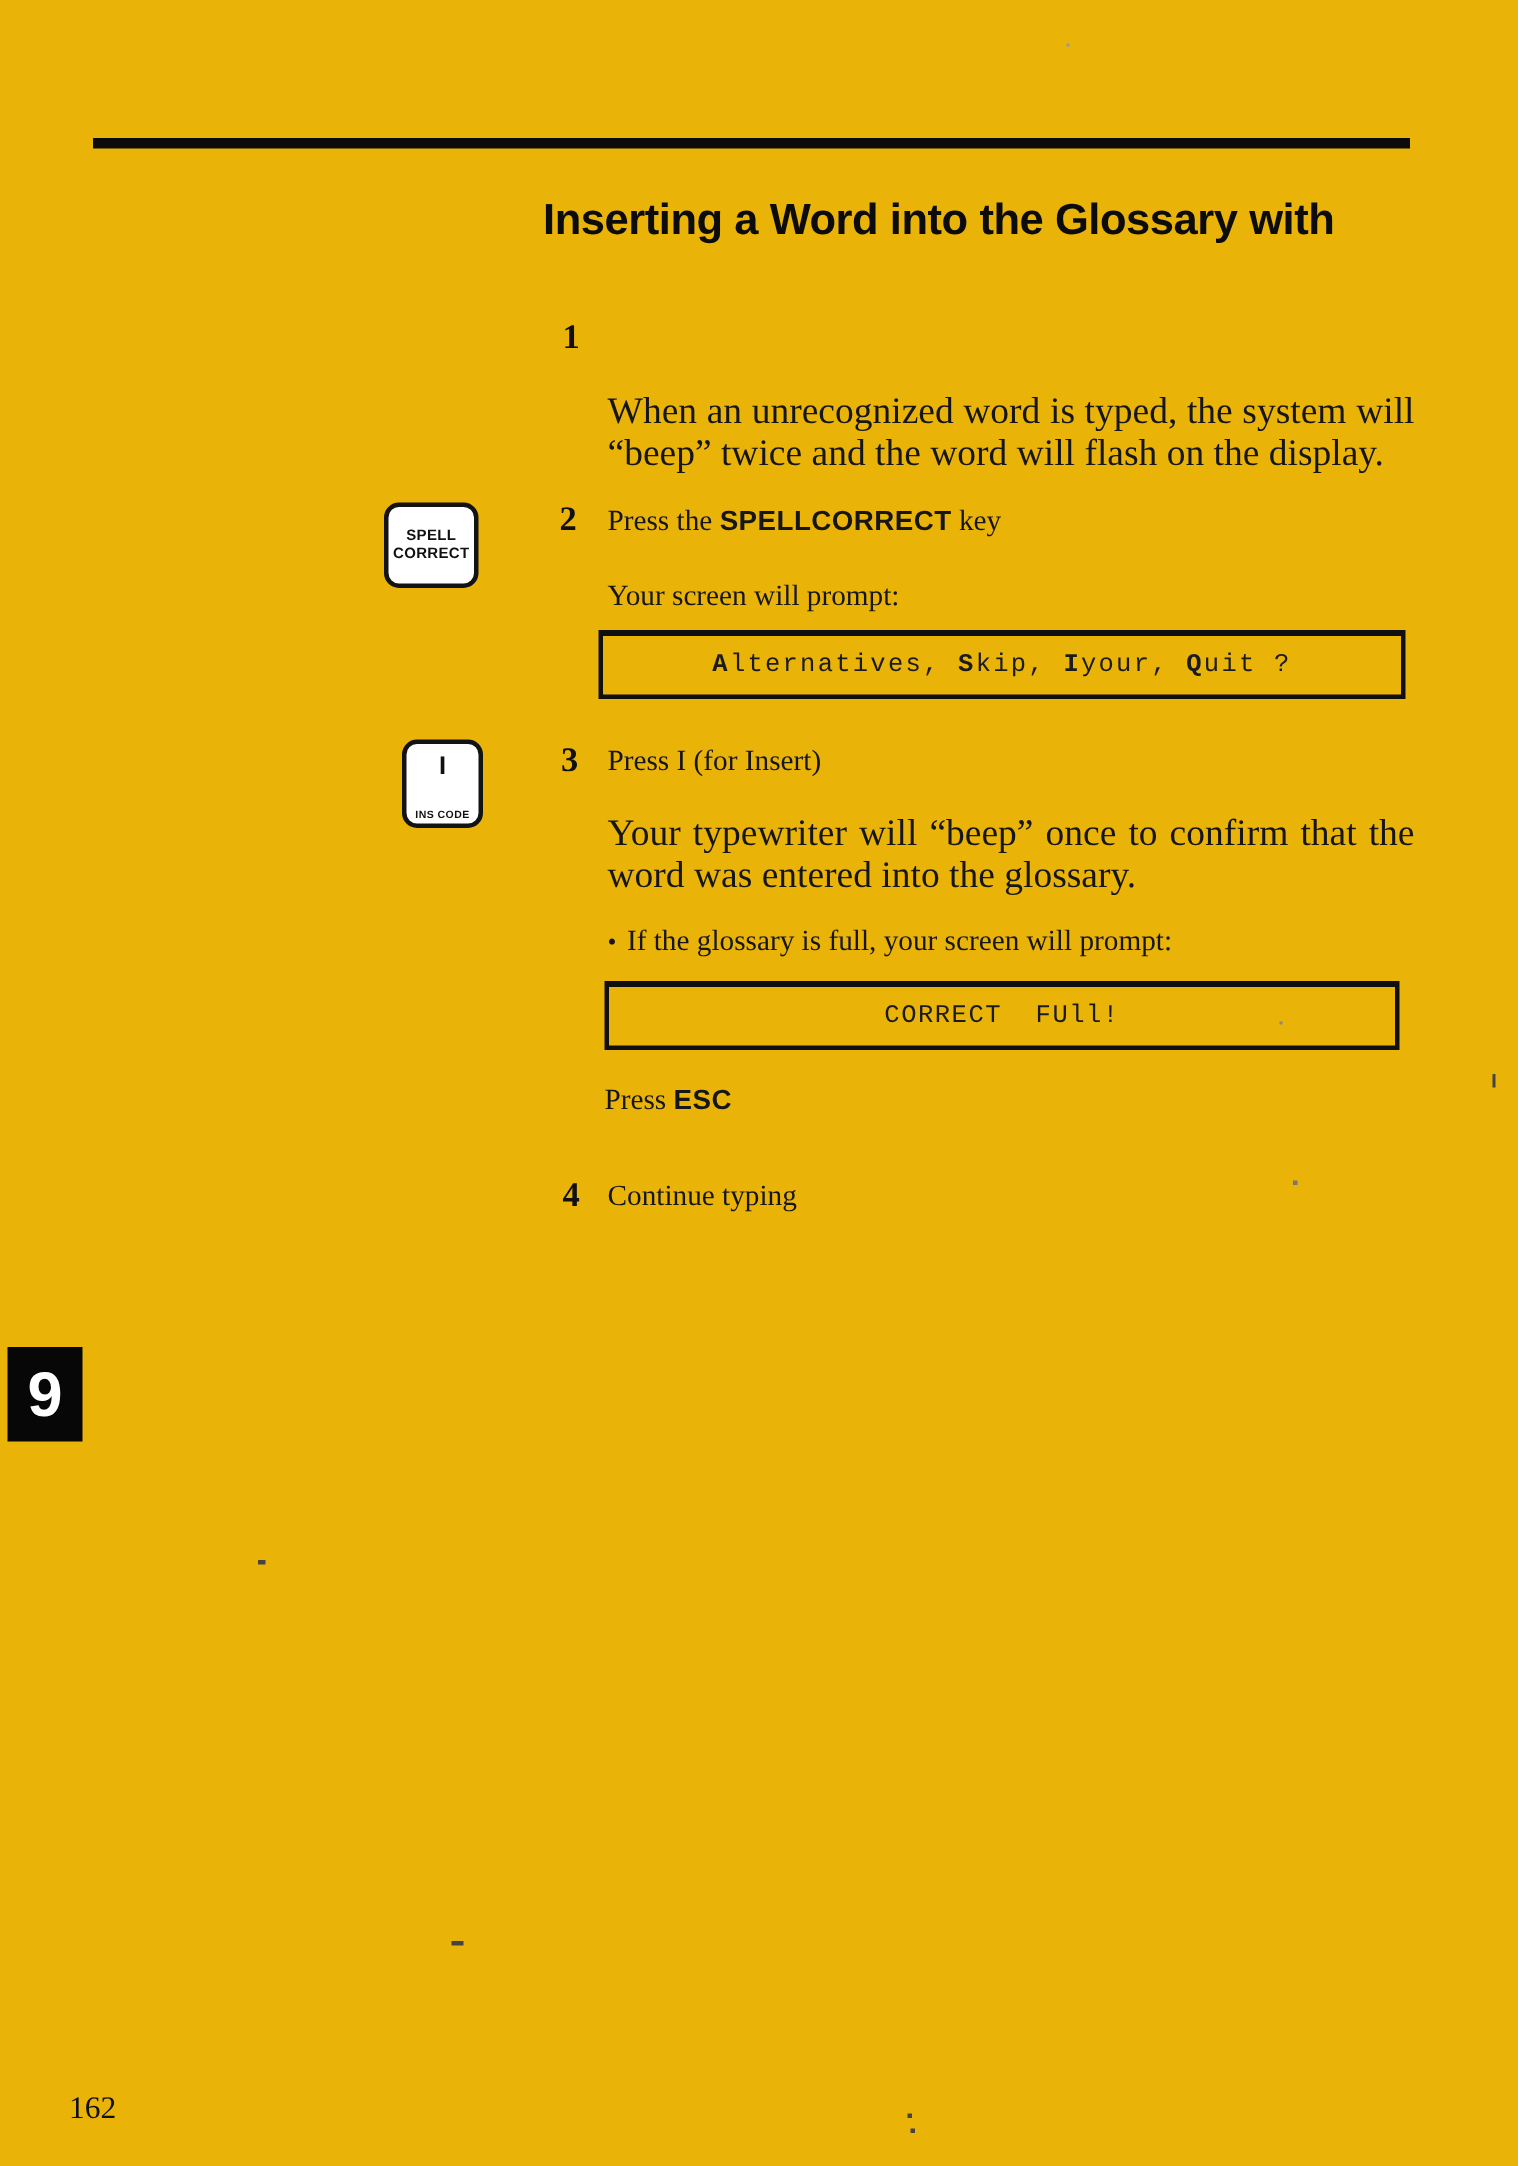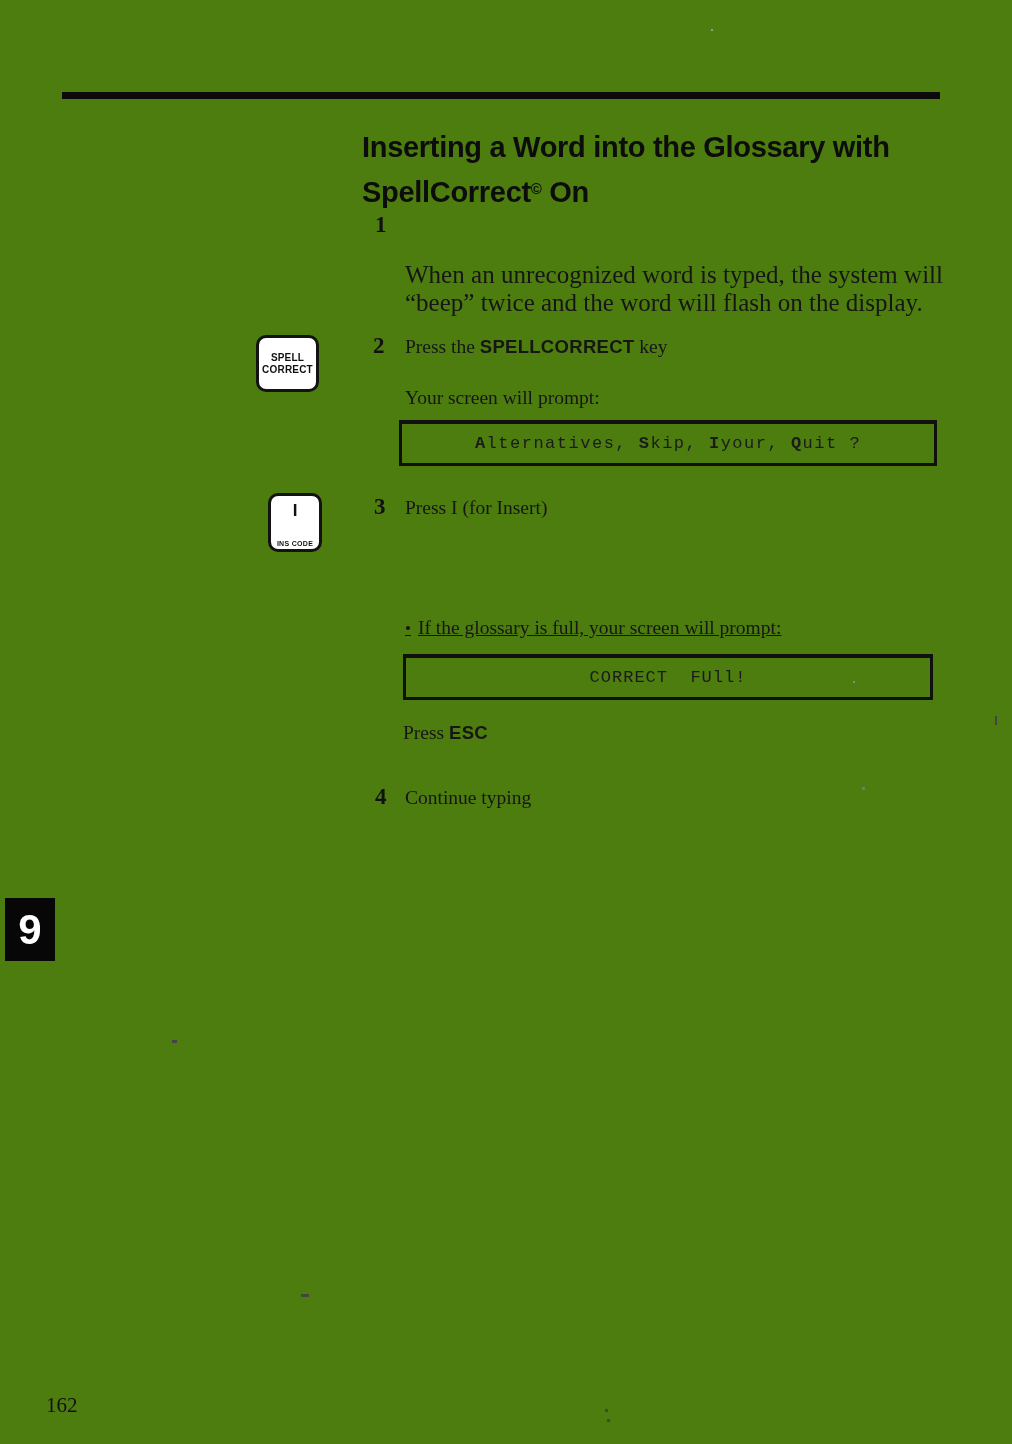"Inserting a Word into the" .page { background: #4d7c0f -> #eab308 }
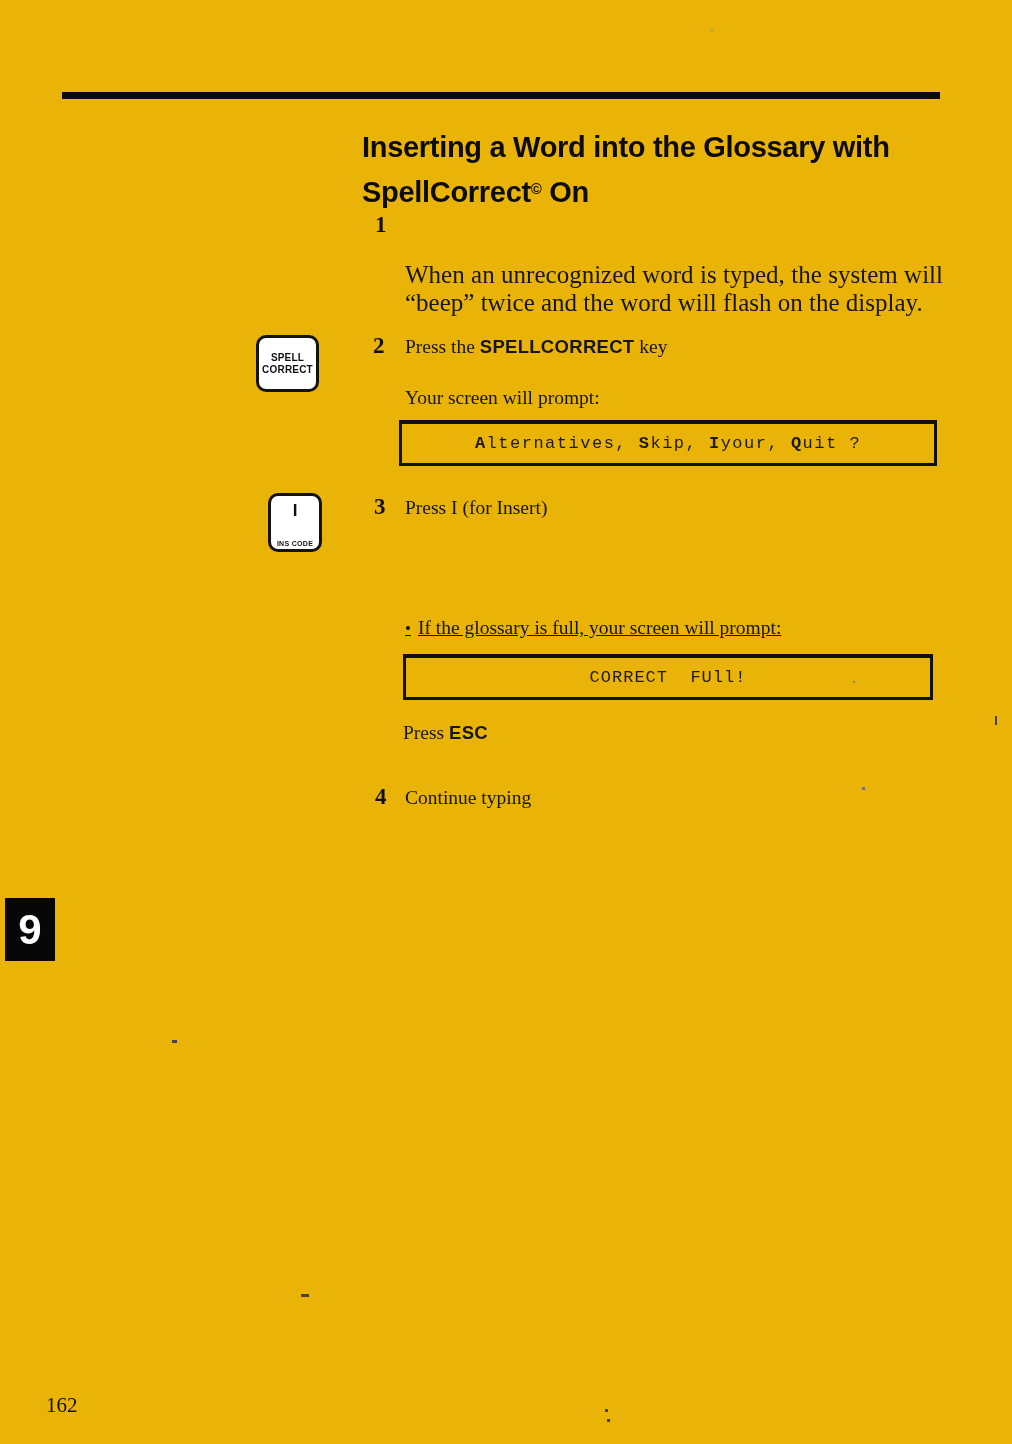"SpellCorrect© On" div { html: <div><span>SpellCorrect</span><sup>©</sup><span> On</span></div> -> none }
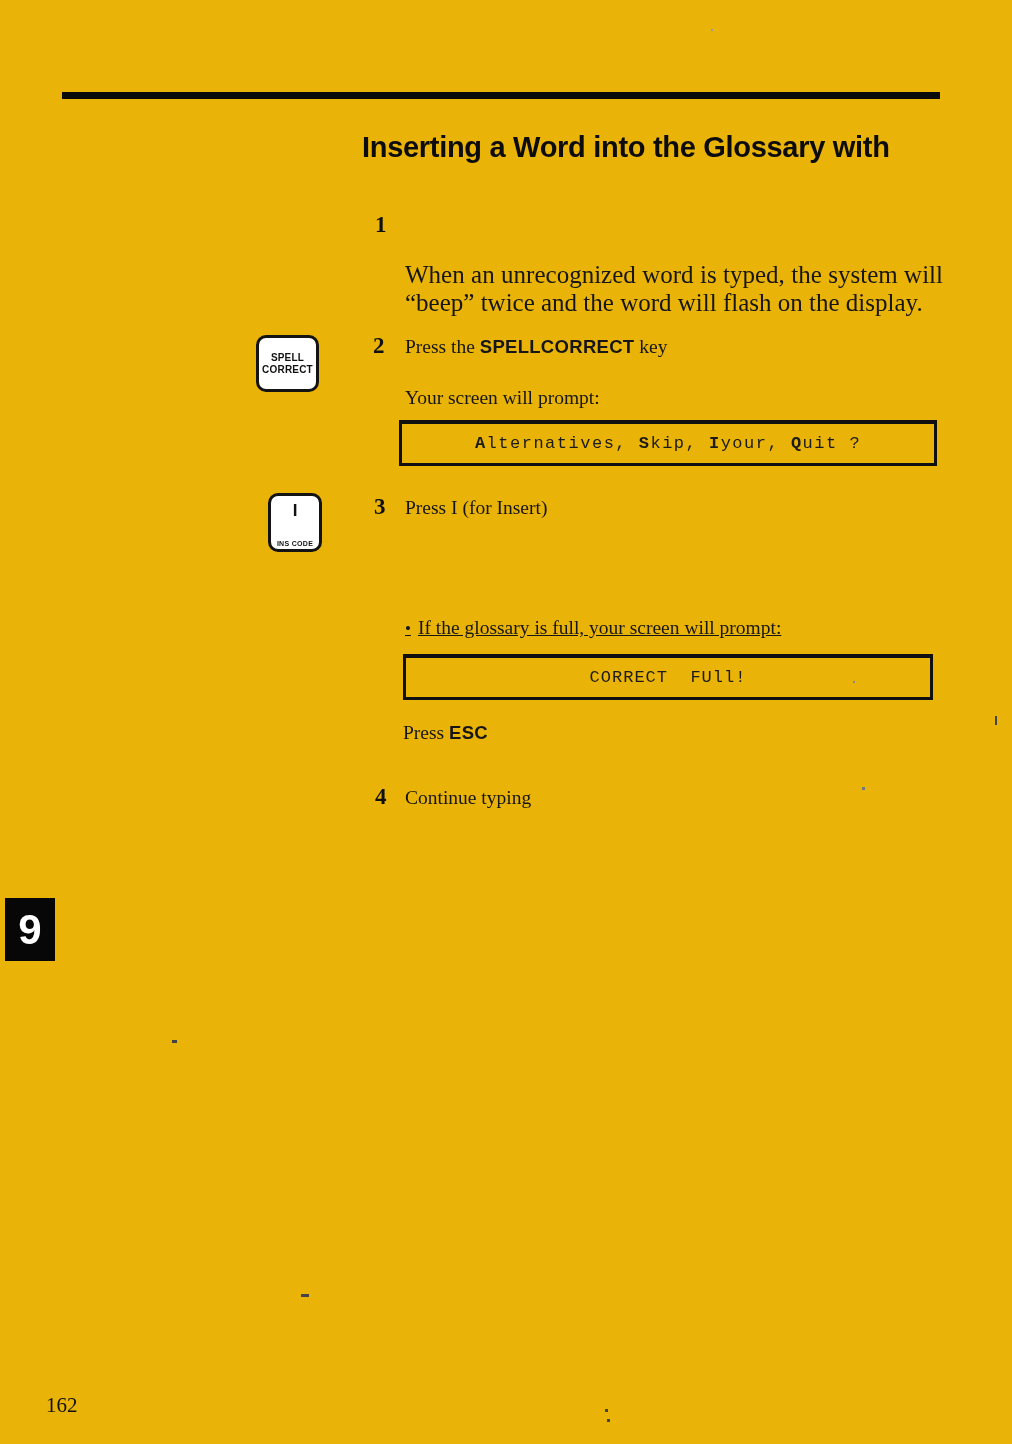"Your typewriter will “beep” once" div.para { html: none -> <div>Your typewriter will “beep” once to confirm that the word was entered into the glossary.</div> }
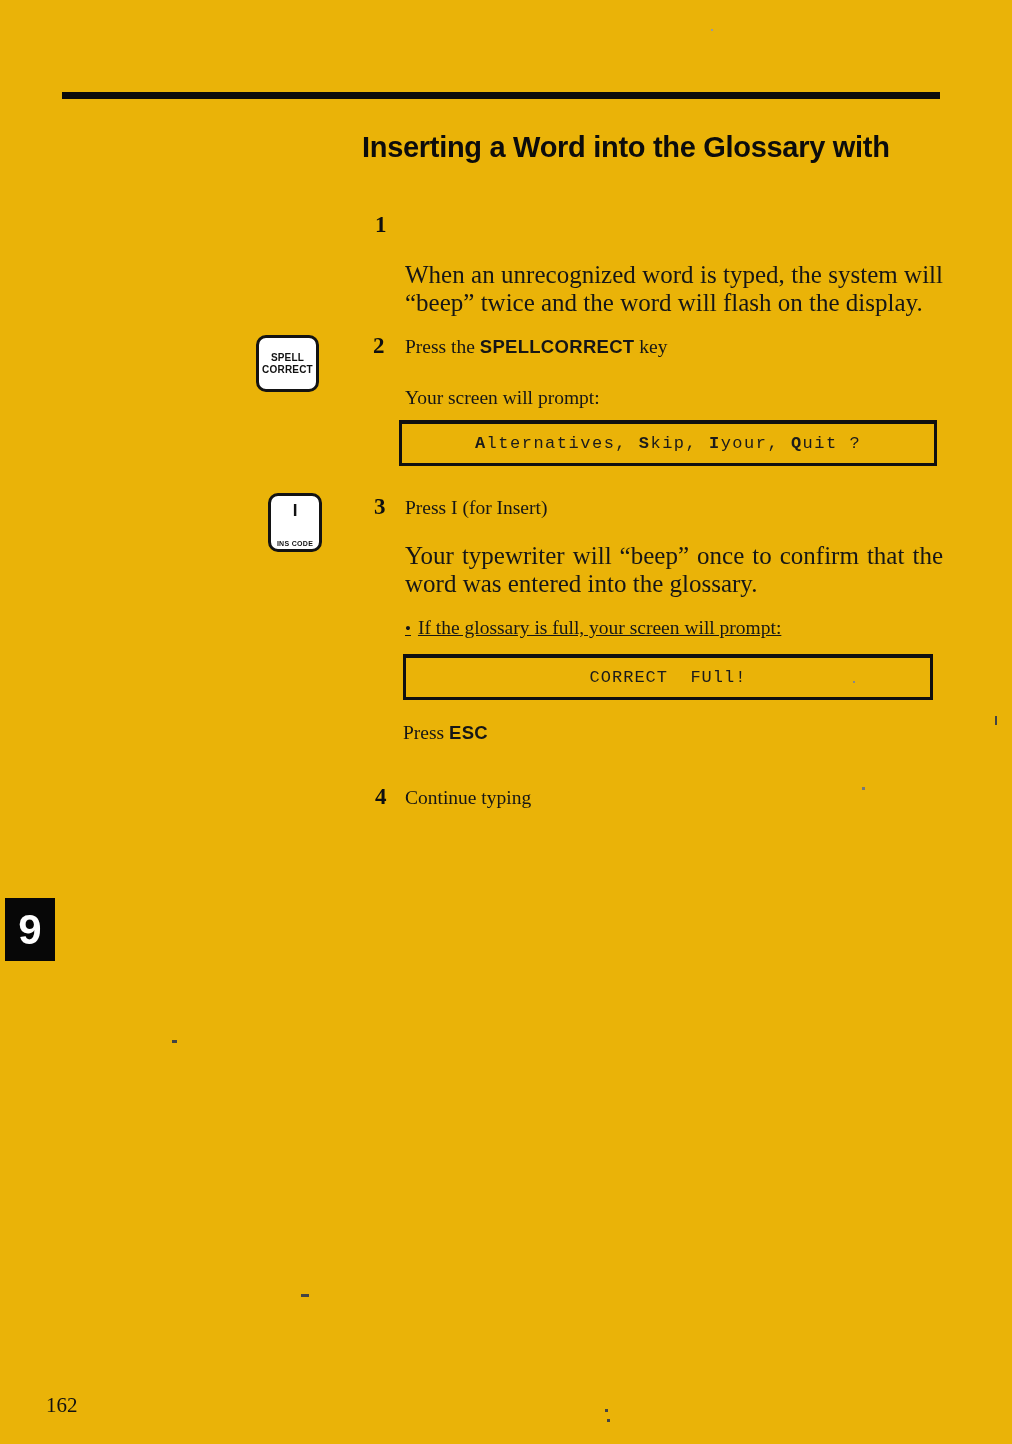"• If the glossary is" .bullet-line { text-decoration: underline -> none }
